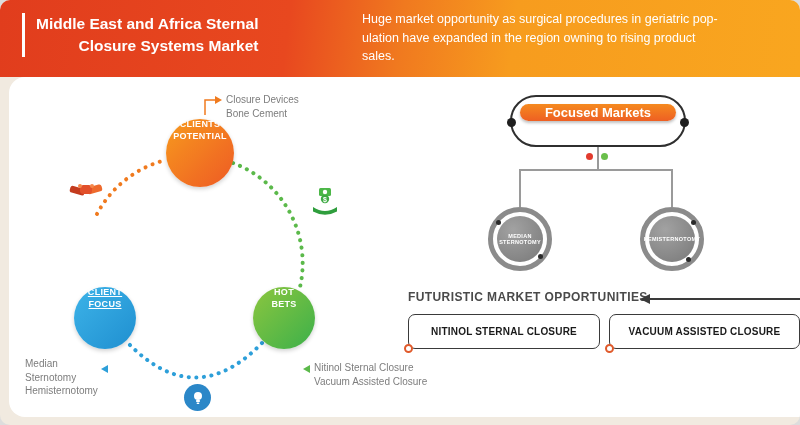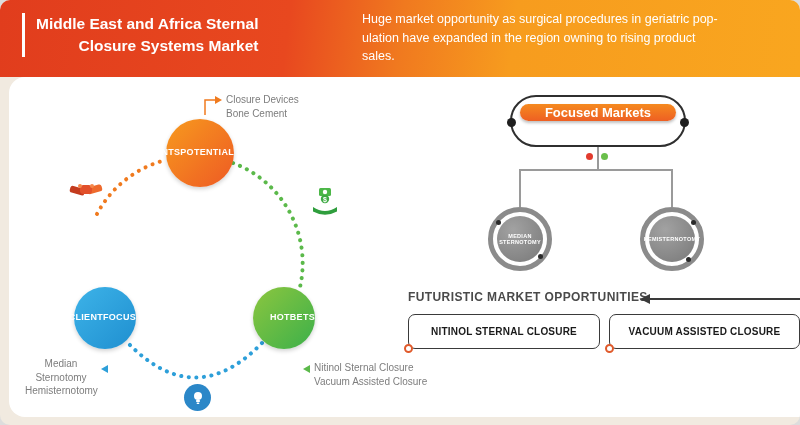"CLIENTS" .node { flex-direction: row -> column; justify-content: flex-end -> flex-start }
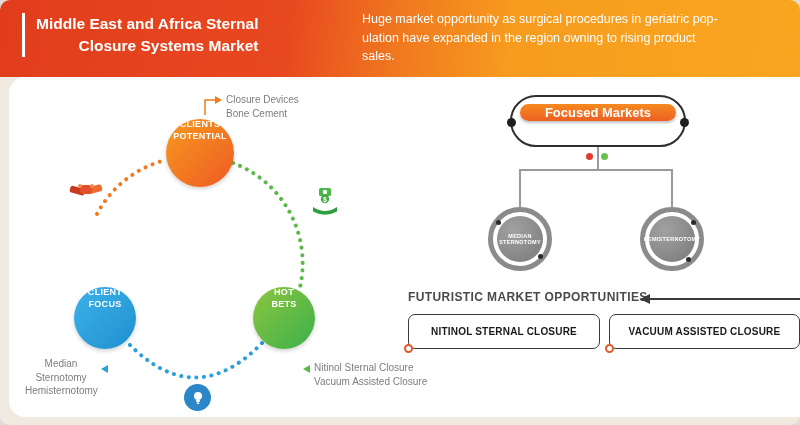"CLIENT" div.node { text-decoration: none -> underline }
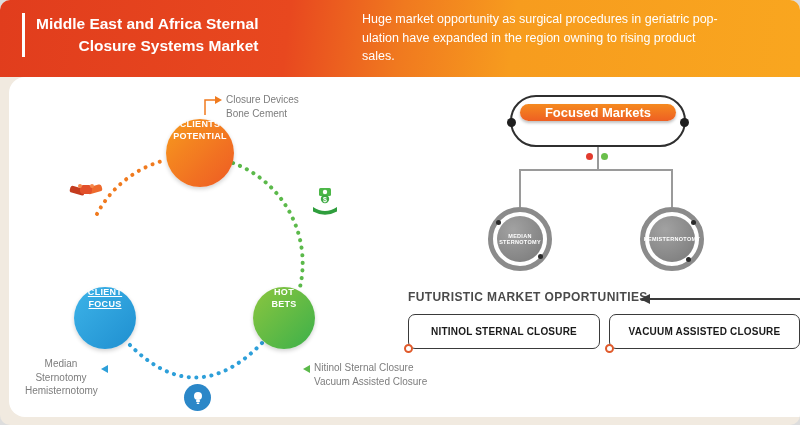"Median" div.callout { text-align: center -> left }
